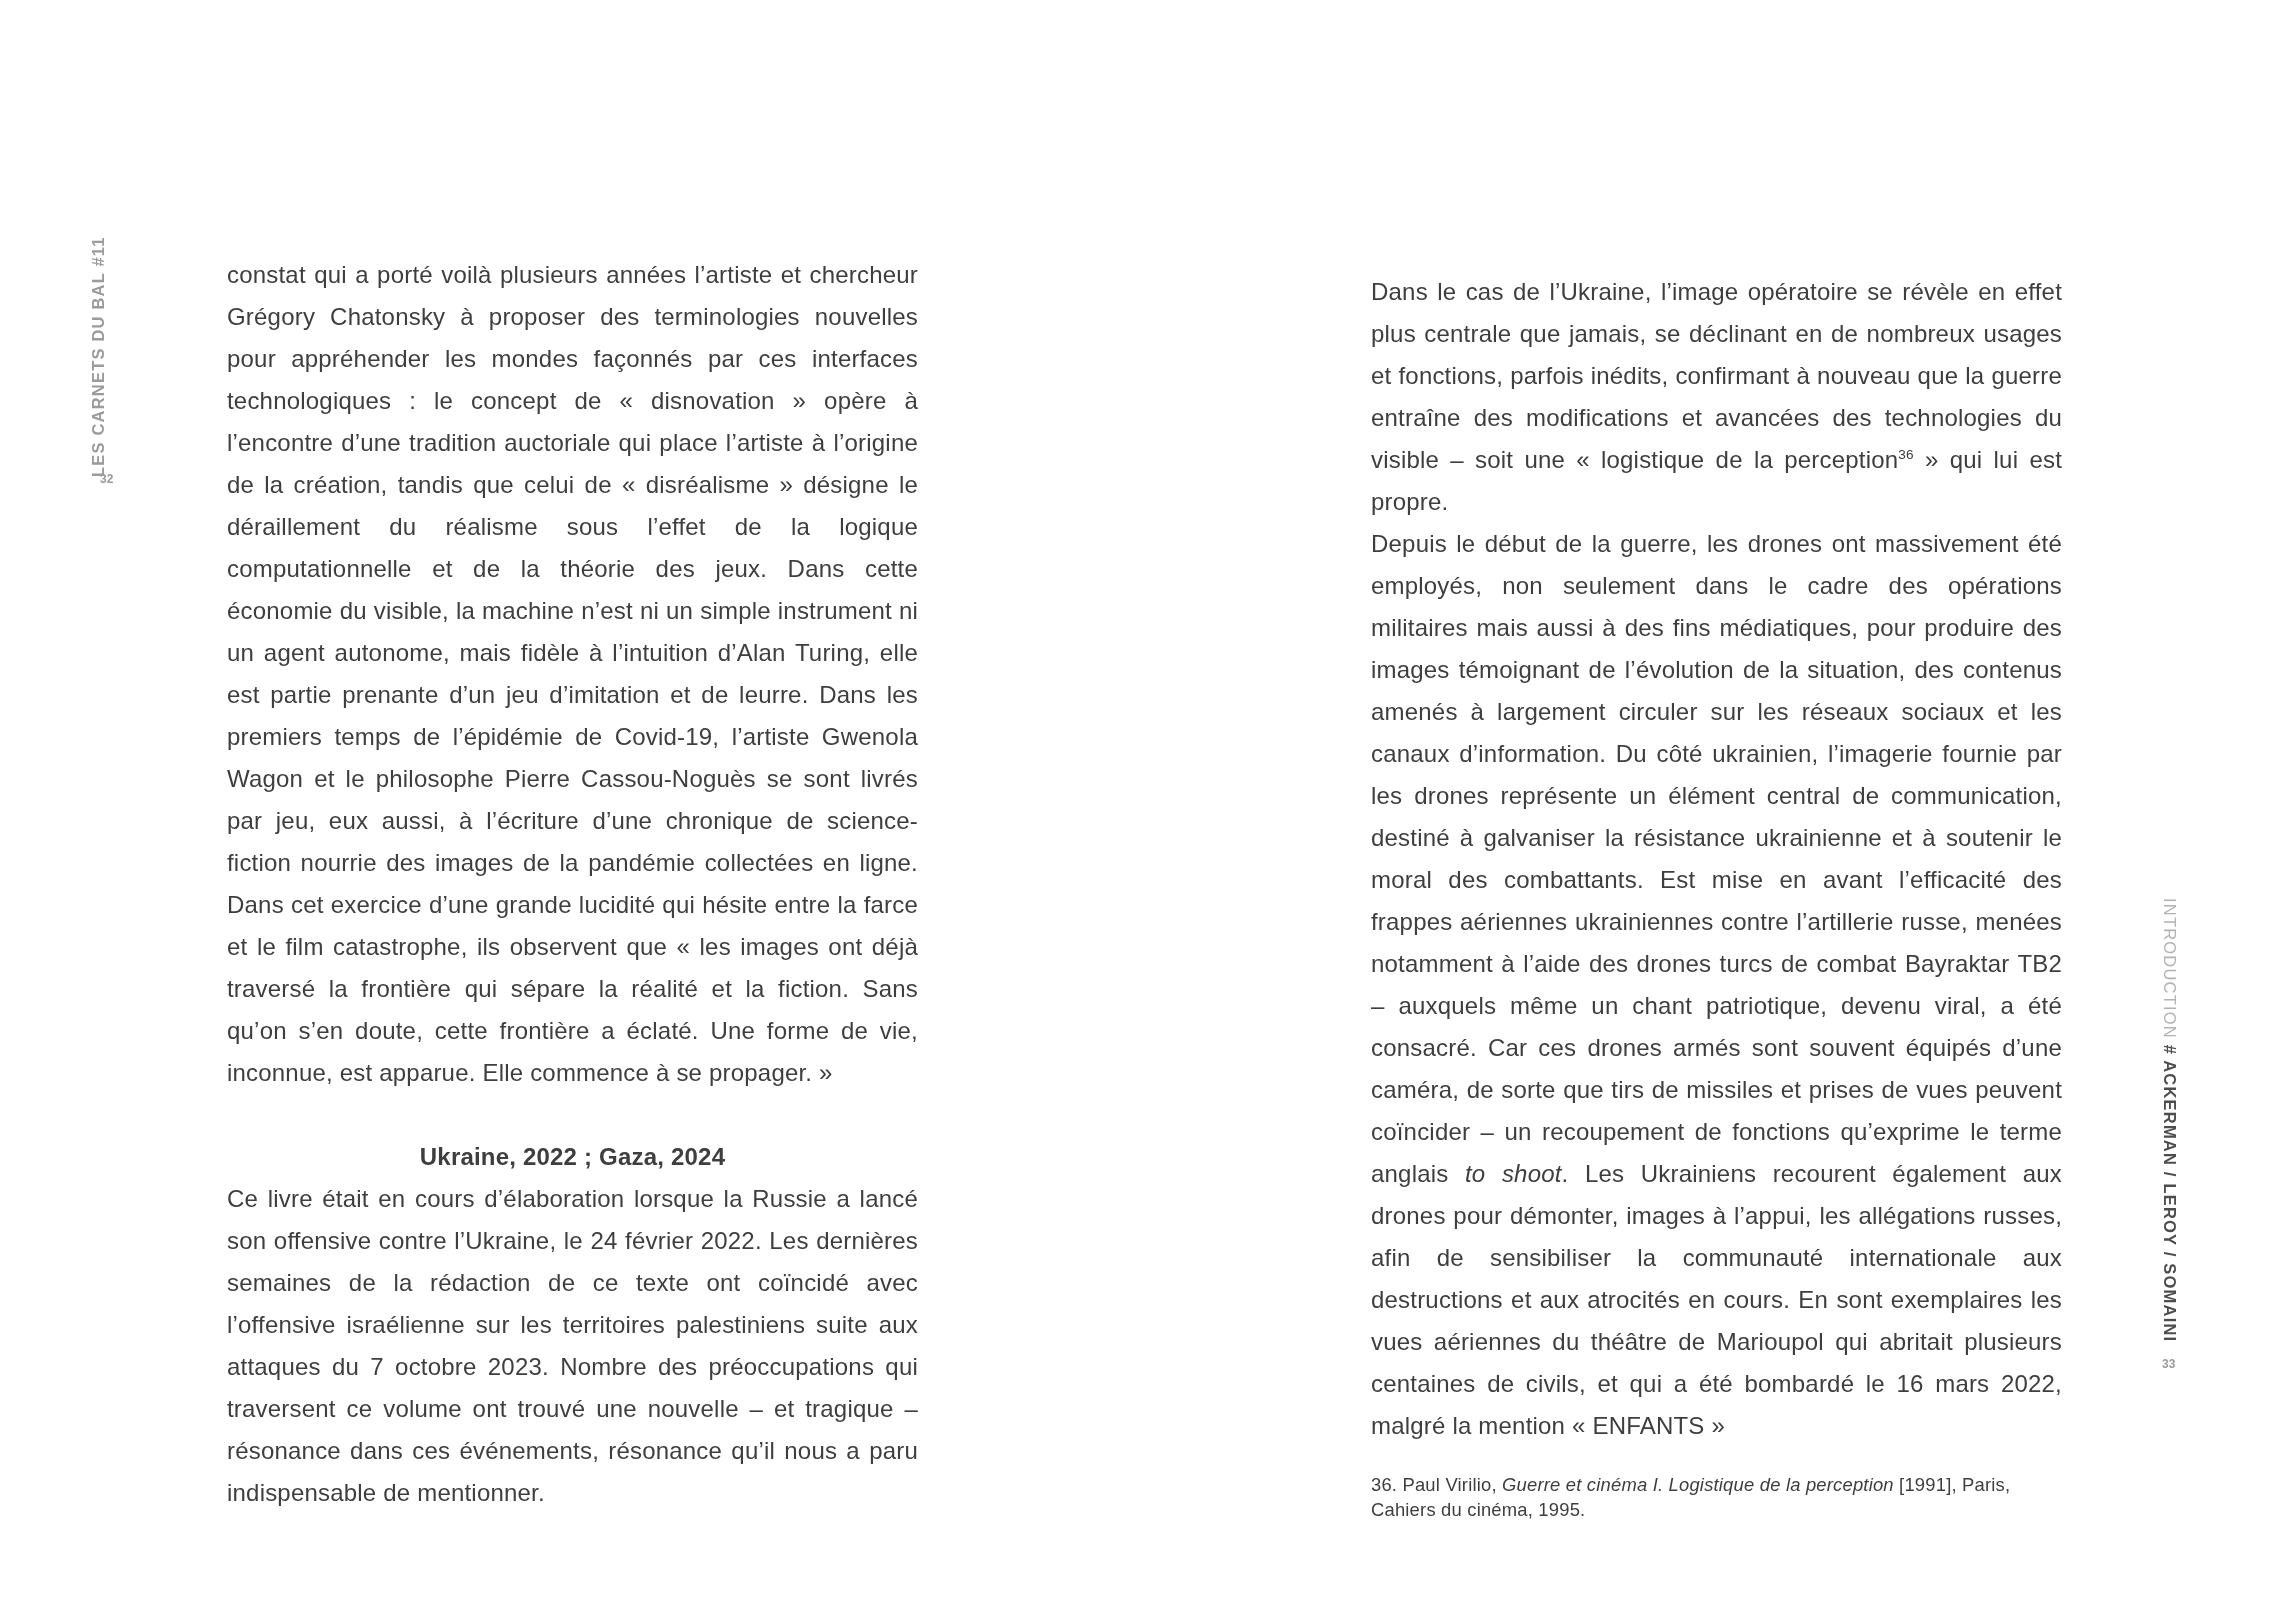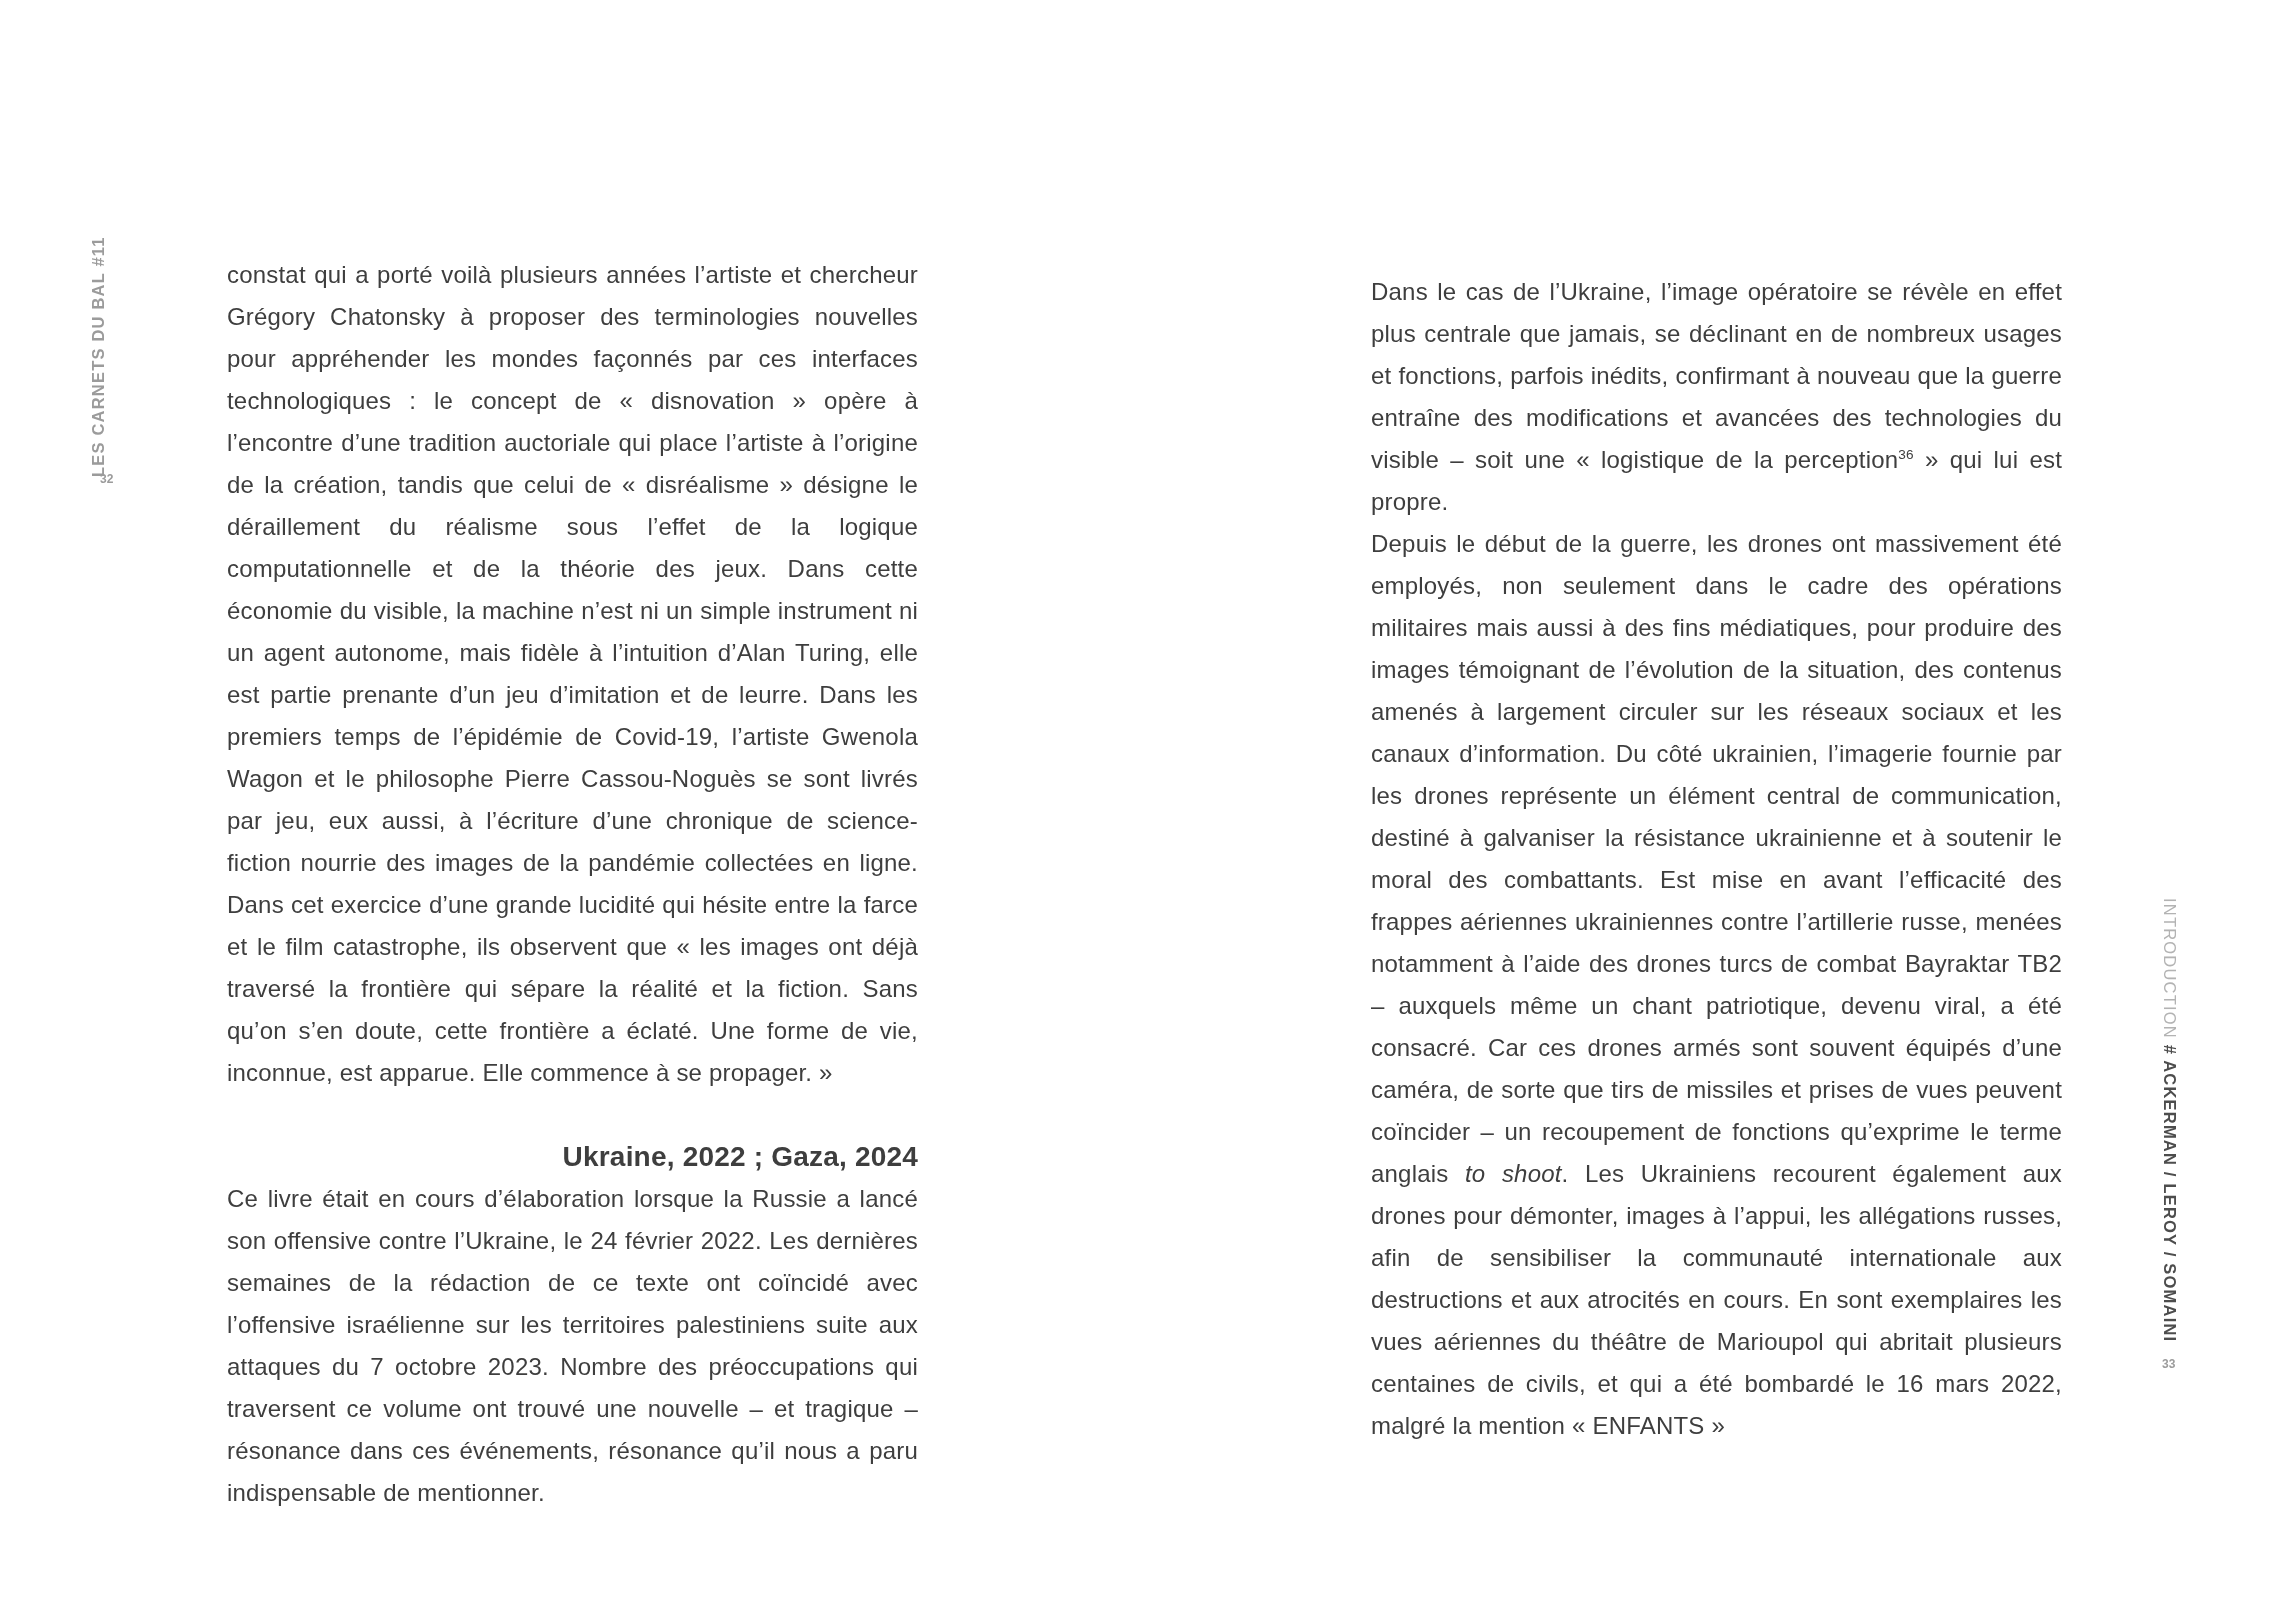"Ukraine, 2022 ; Gaza, 2024" .section-heading { font-size: 28px -> 24px; text-align: right -> center }
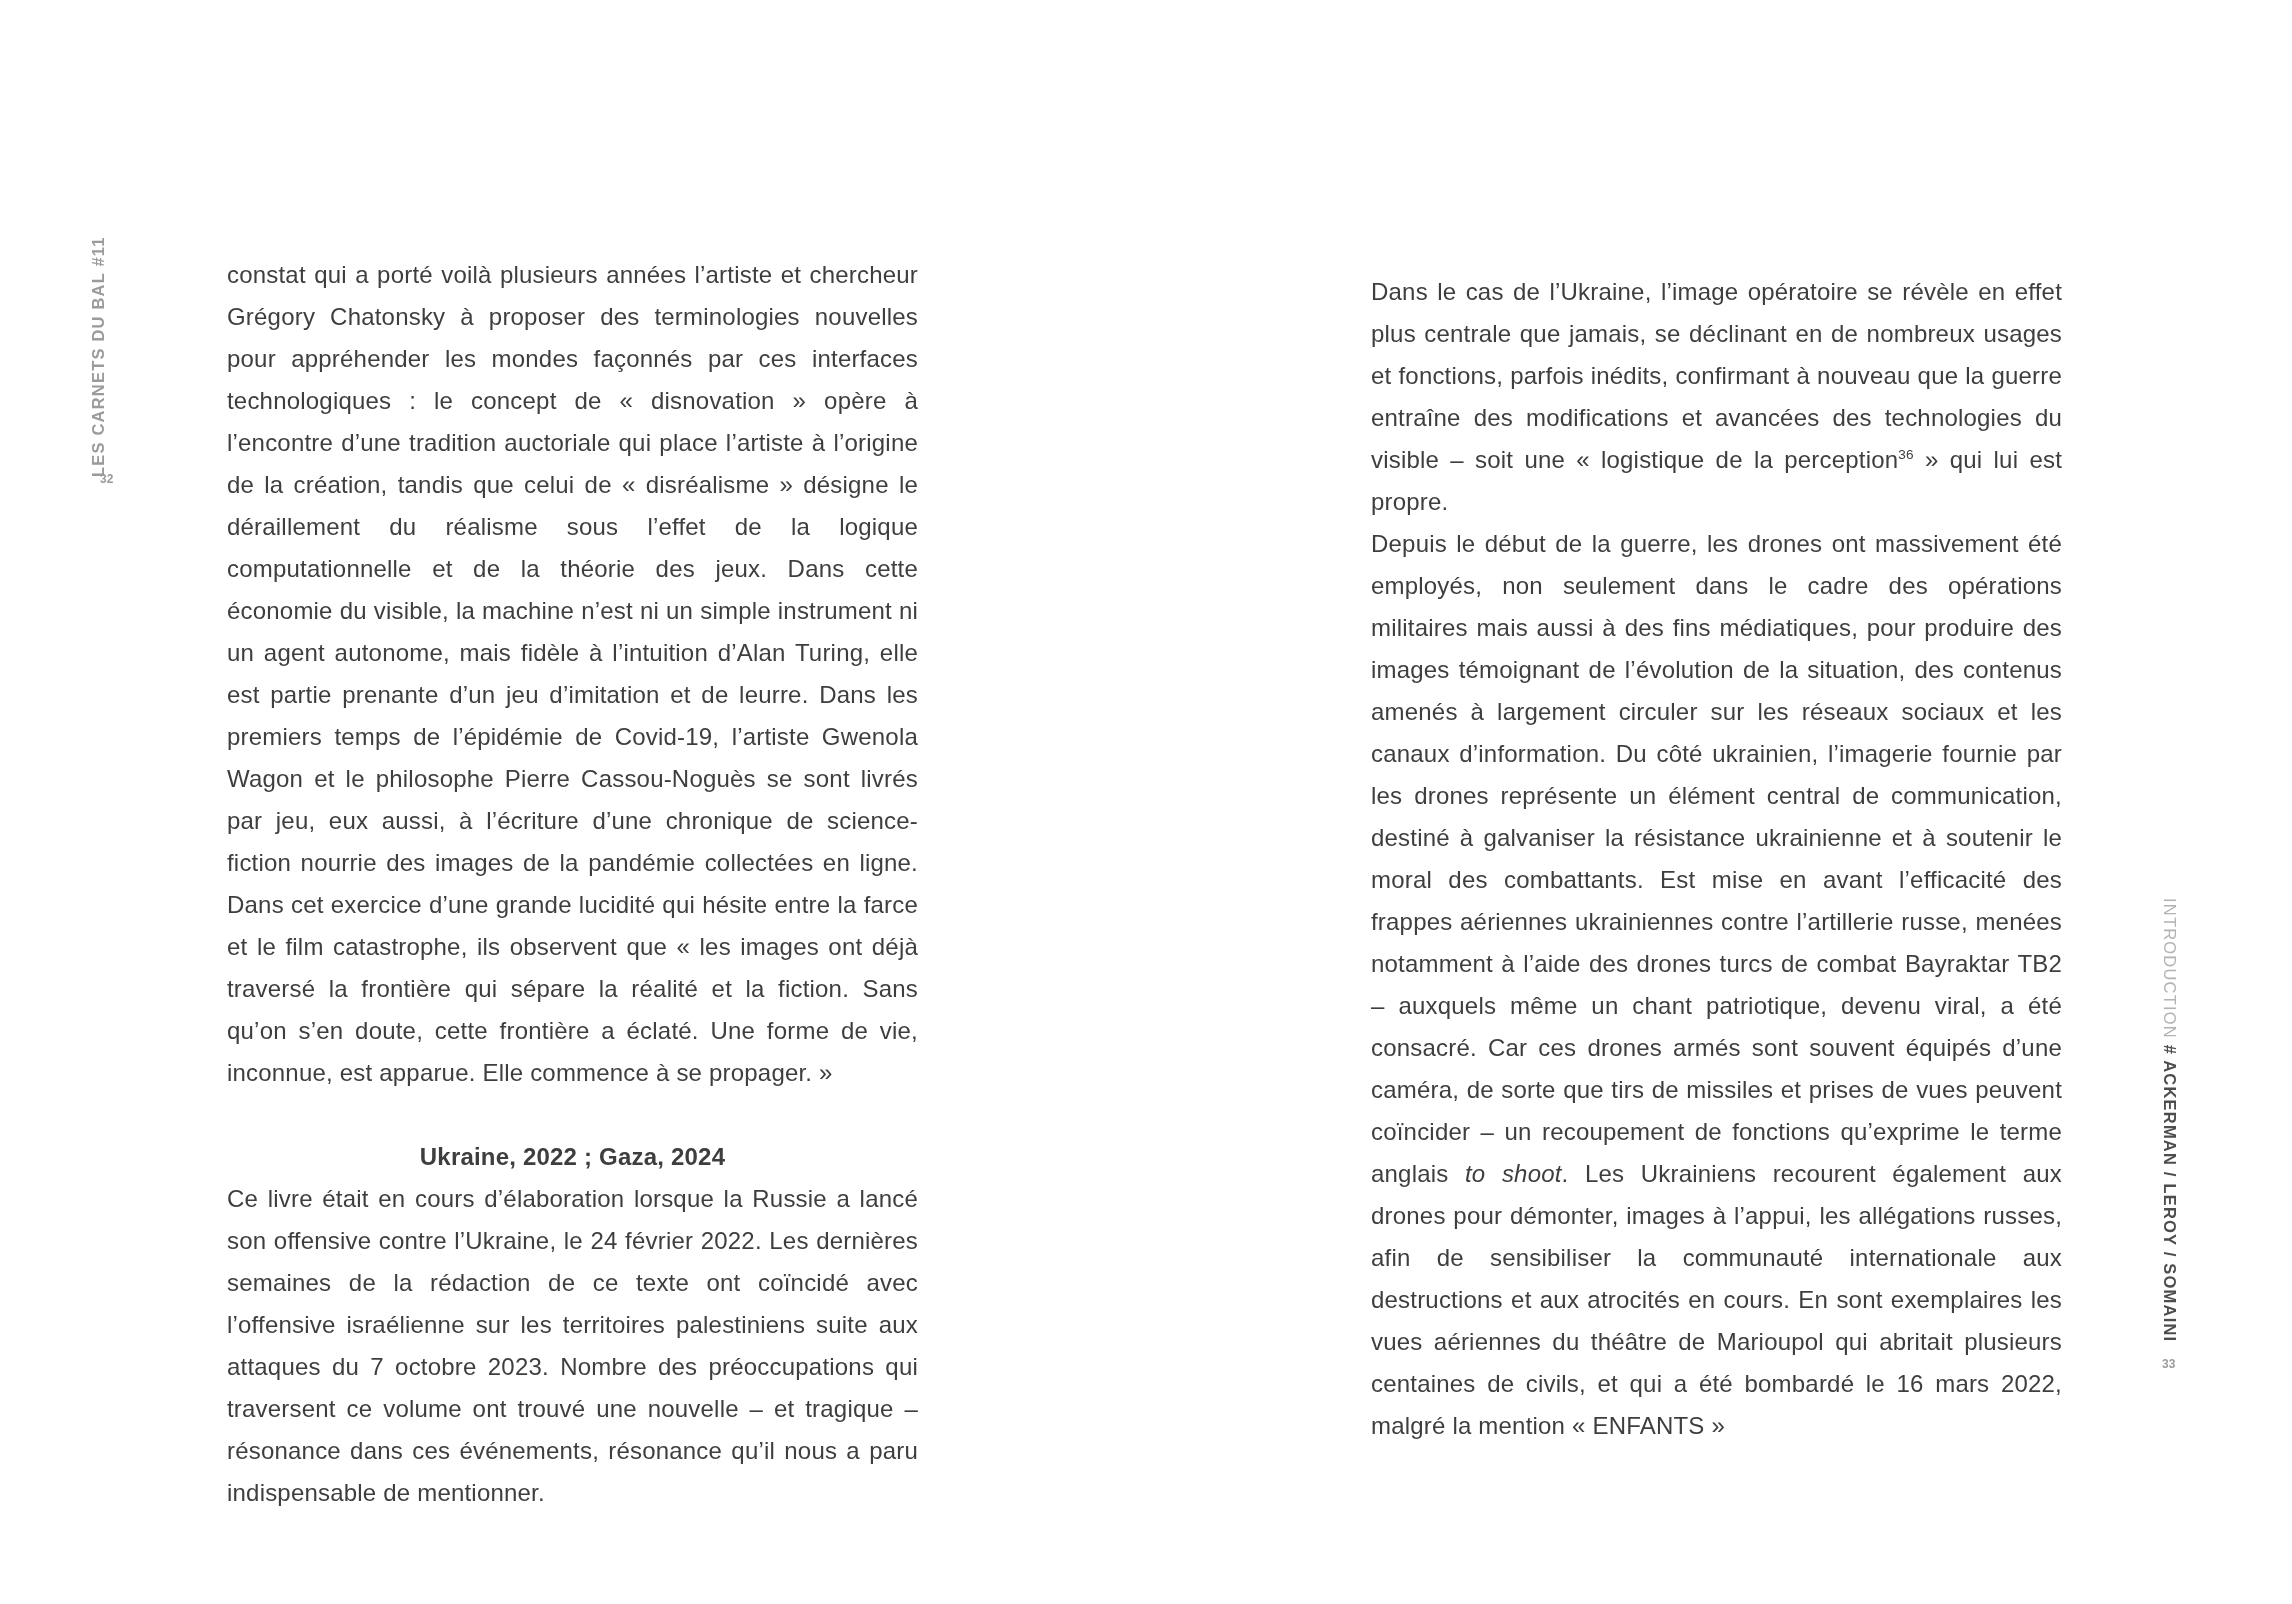"36. Paul Virilio, Guerre et" p.footnote { html: none -> <p><span>36. Paul Virilio, </span><i>Guerre et cinéma I. Logistique de la perception</i><span> [1991], Paris, Cahiers du cinéma, 1995.</span></p> }
